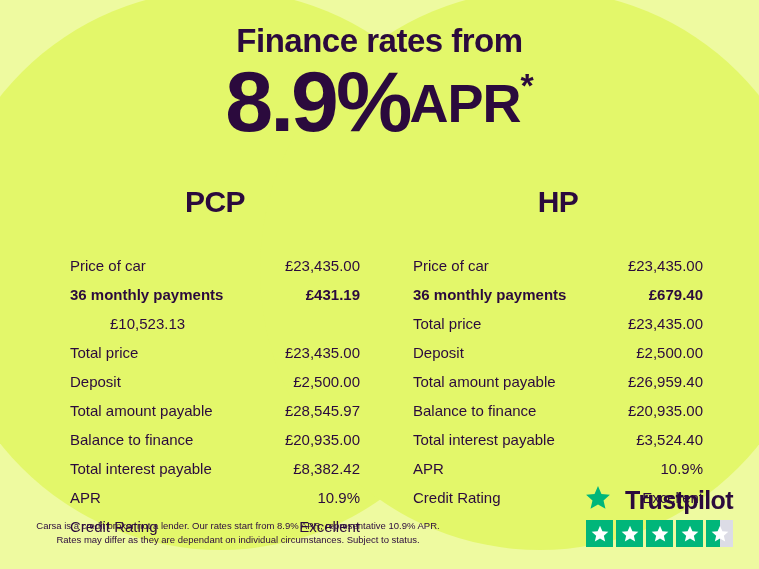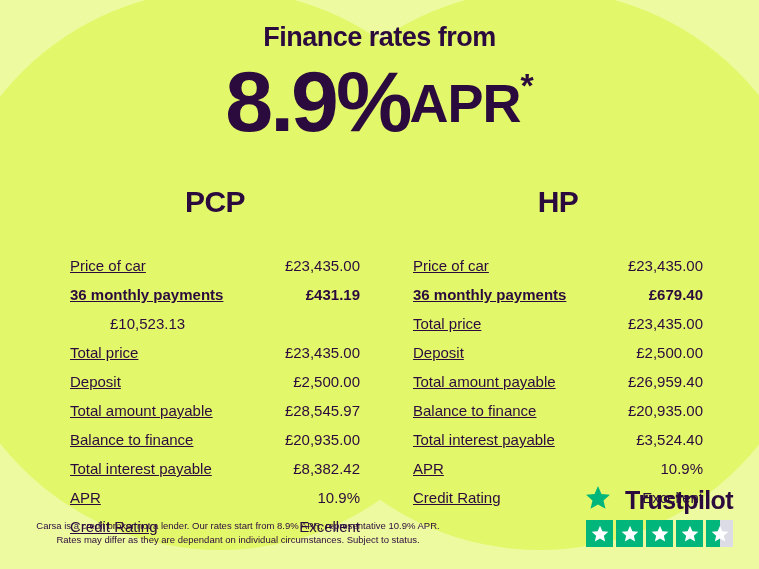"Finance rates from" .headline { font-size: 27px -> 33px }
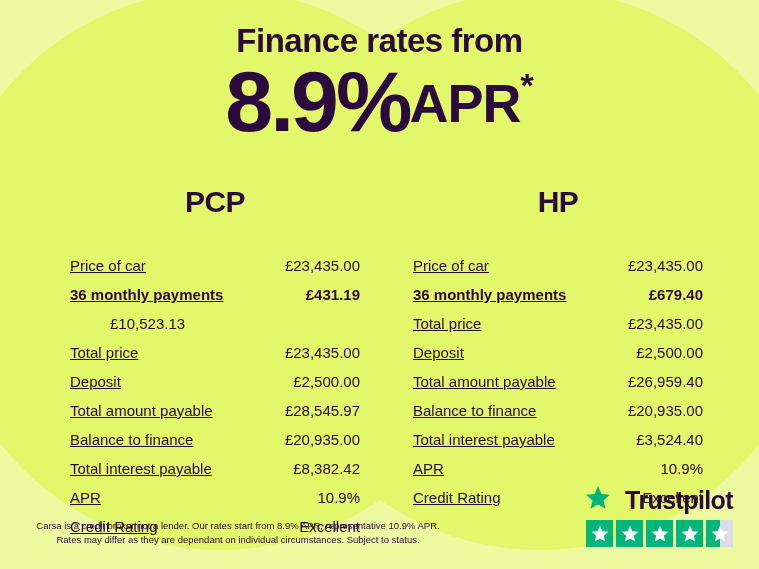"Price of car" .line .lbl { text-decoration: underline -> none }
